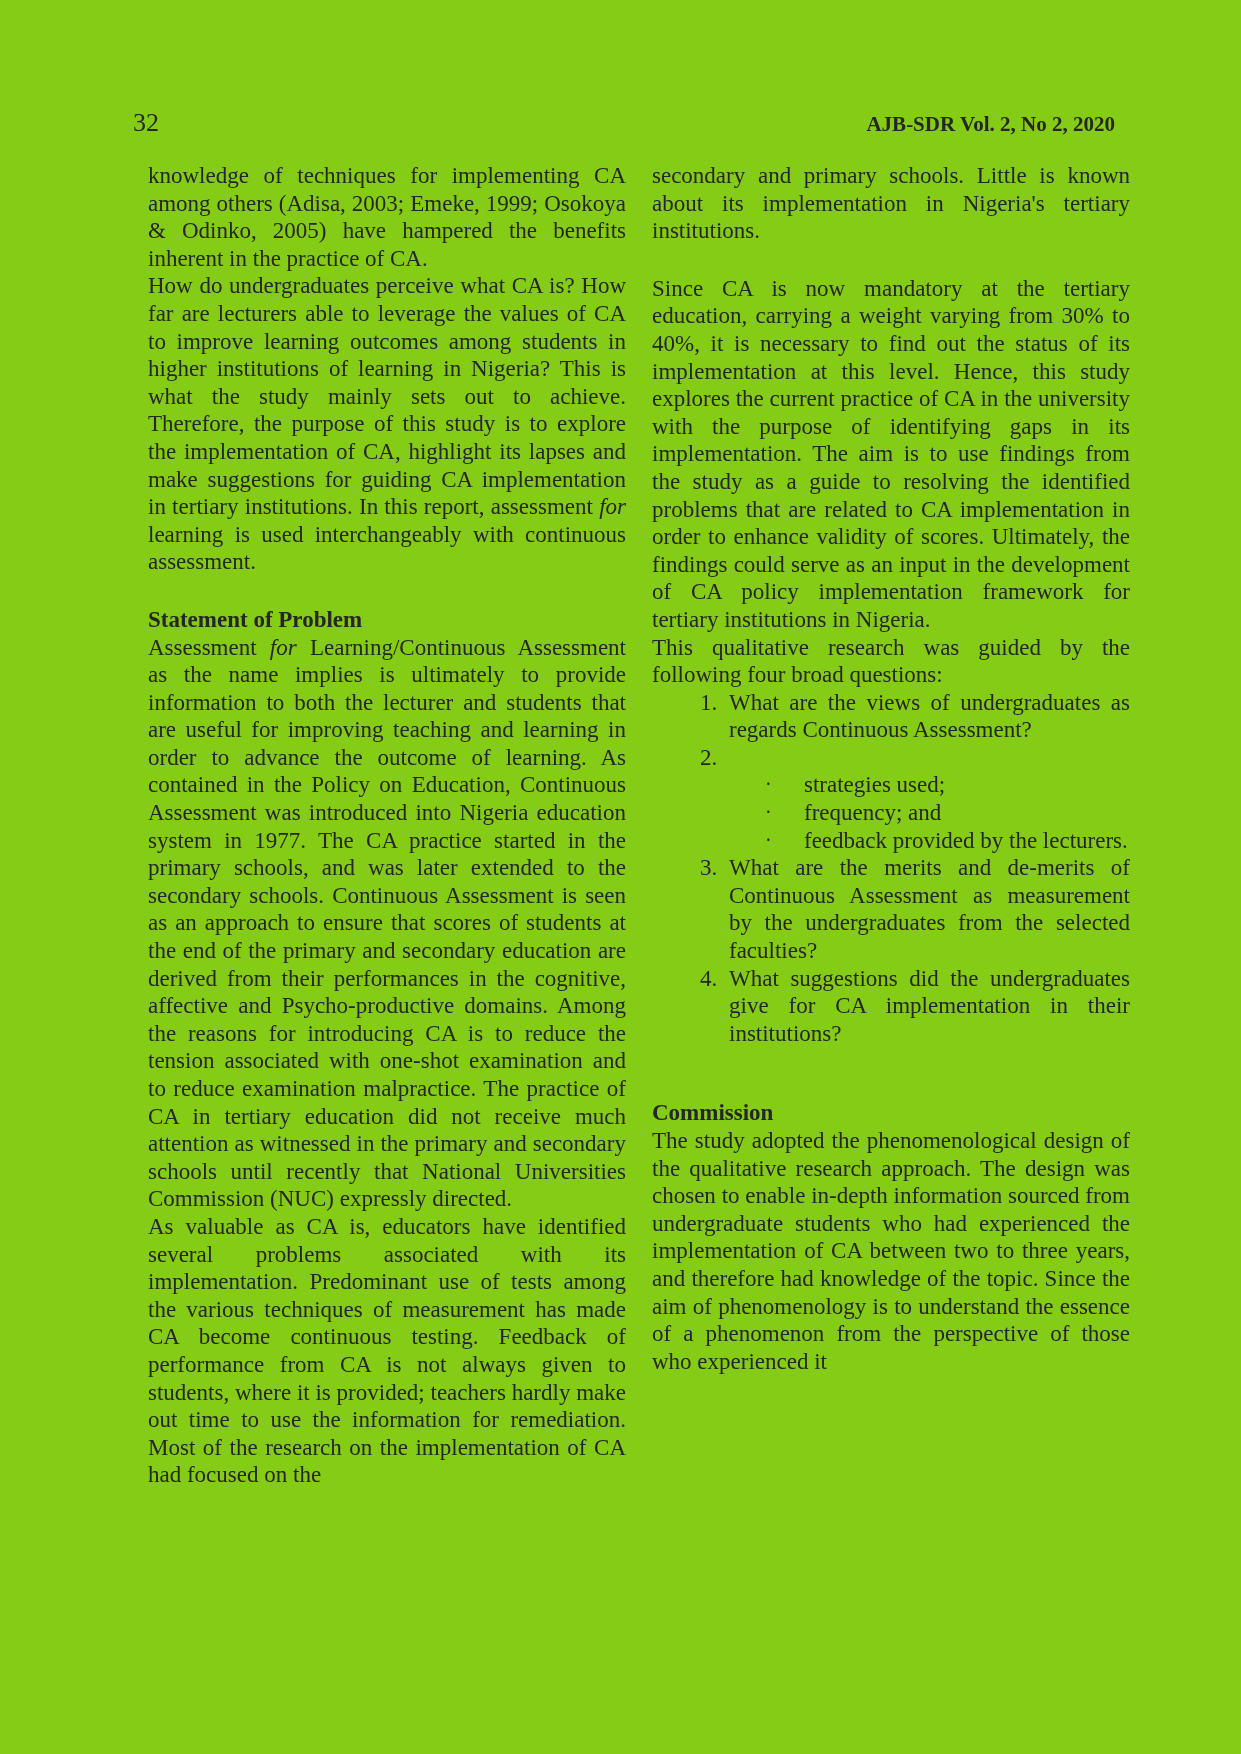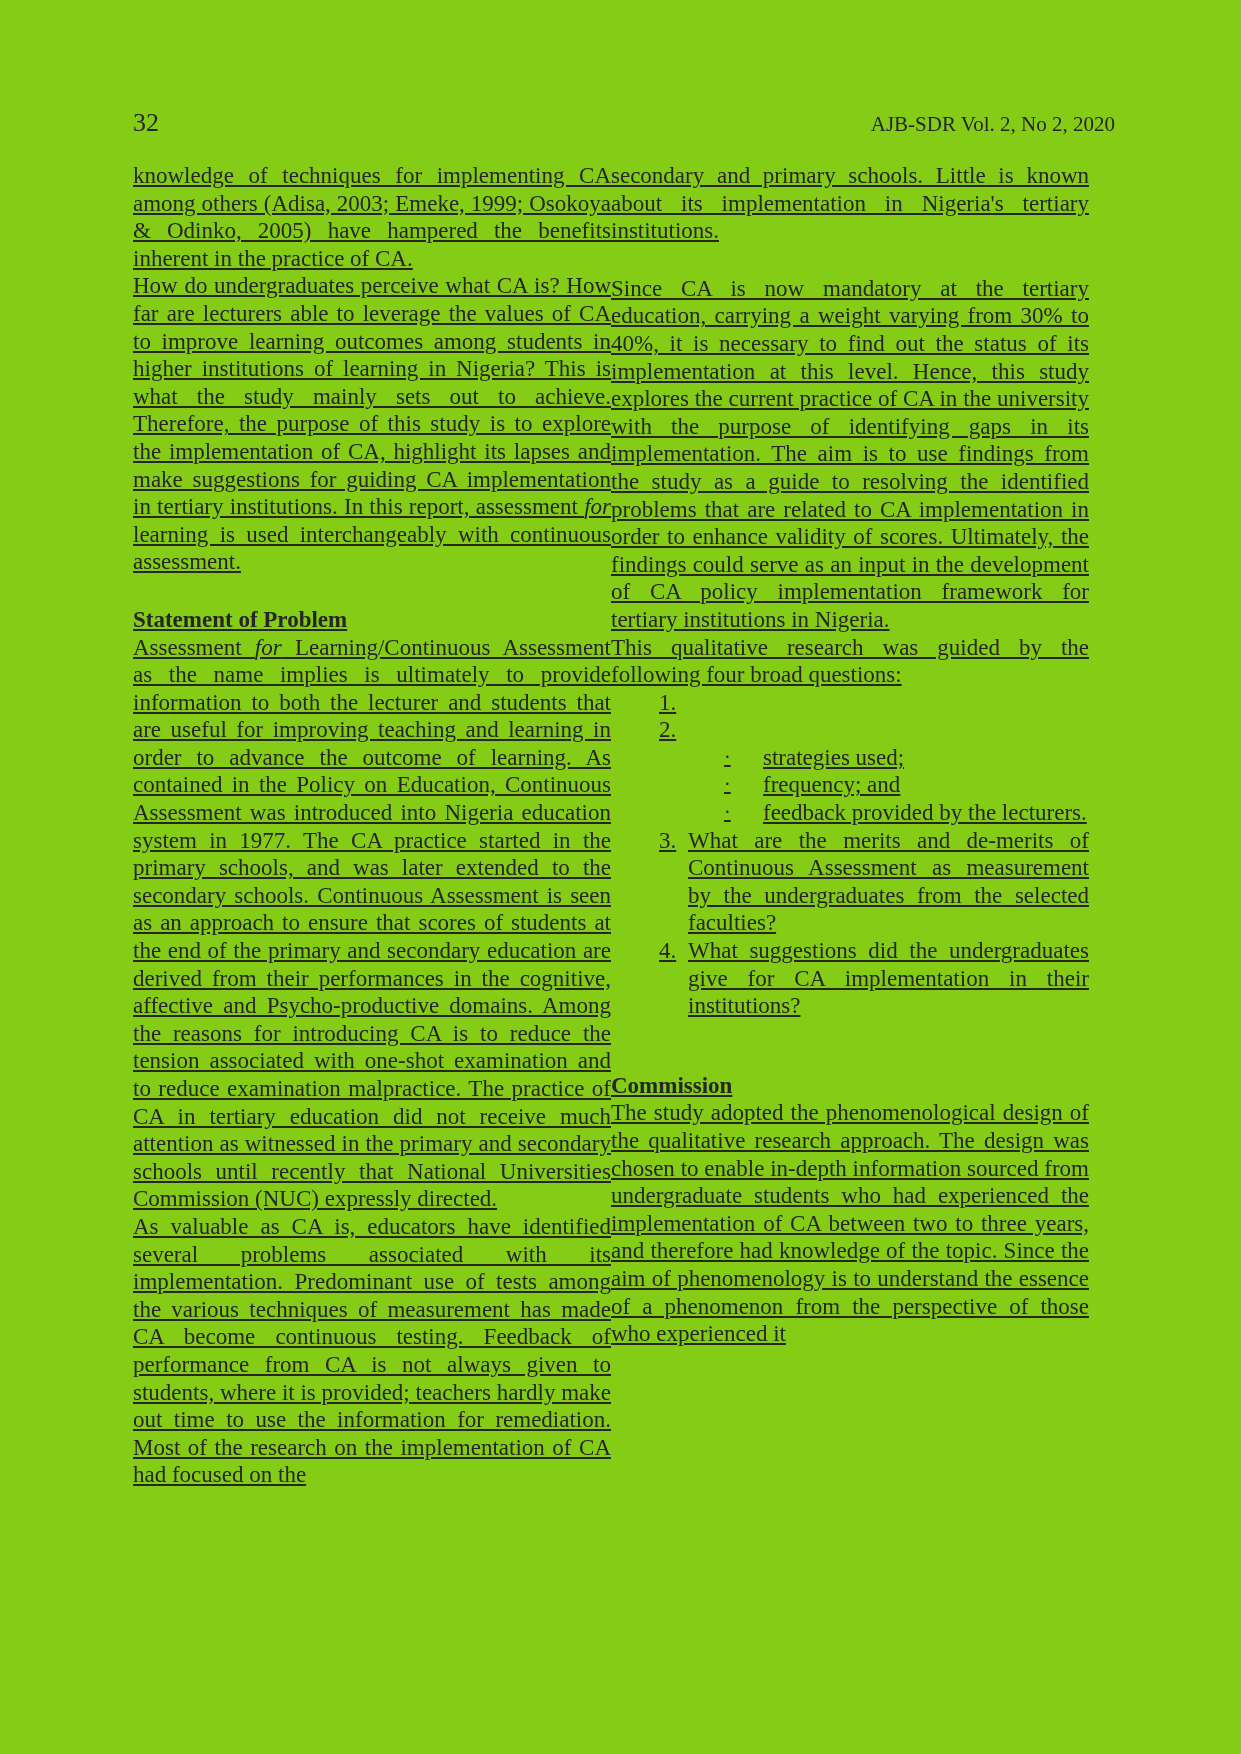"AJB-SDR Vol. 2, No 2," .journal { font-weight: none -> bold }
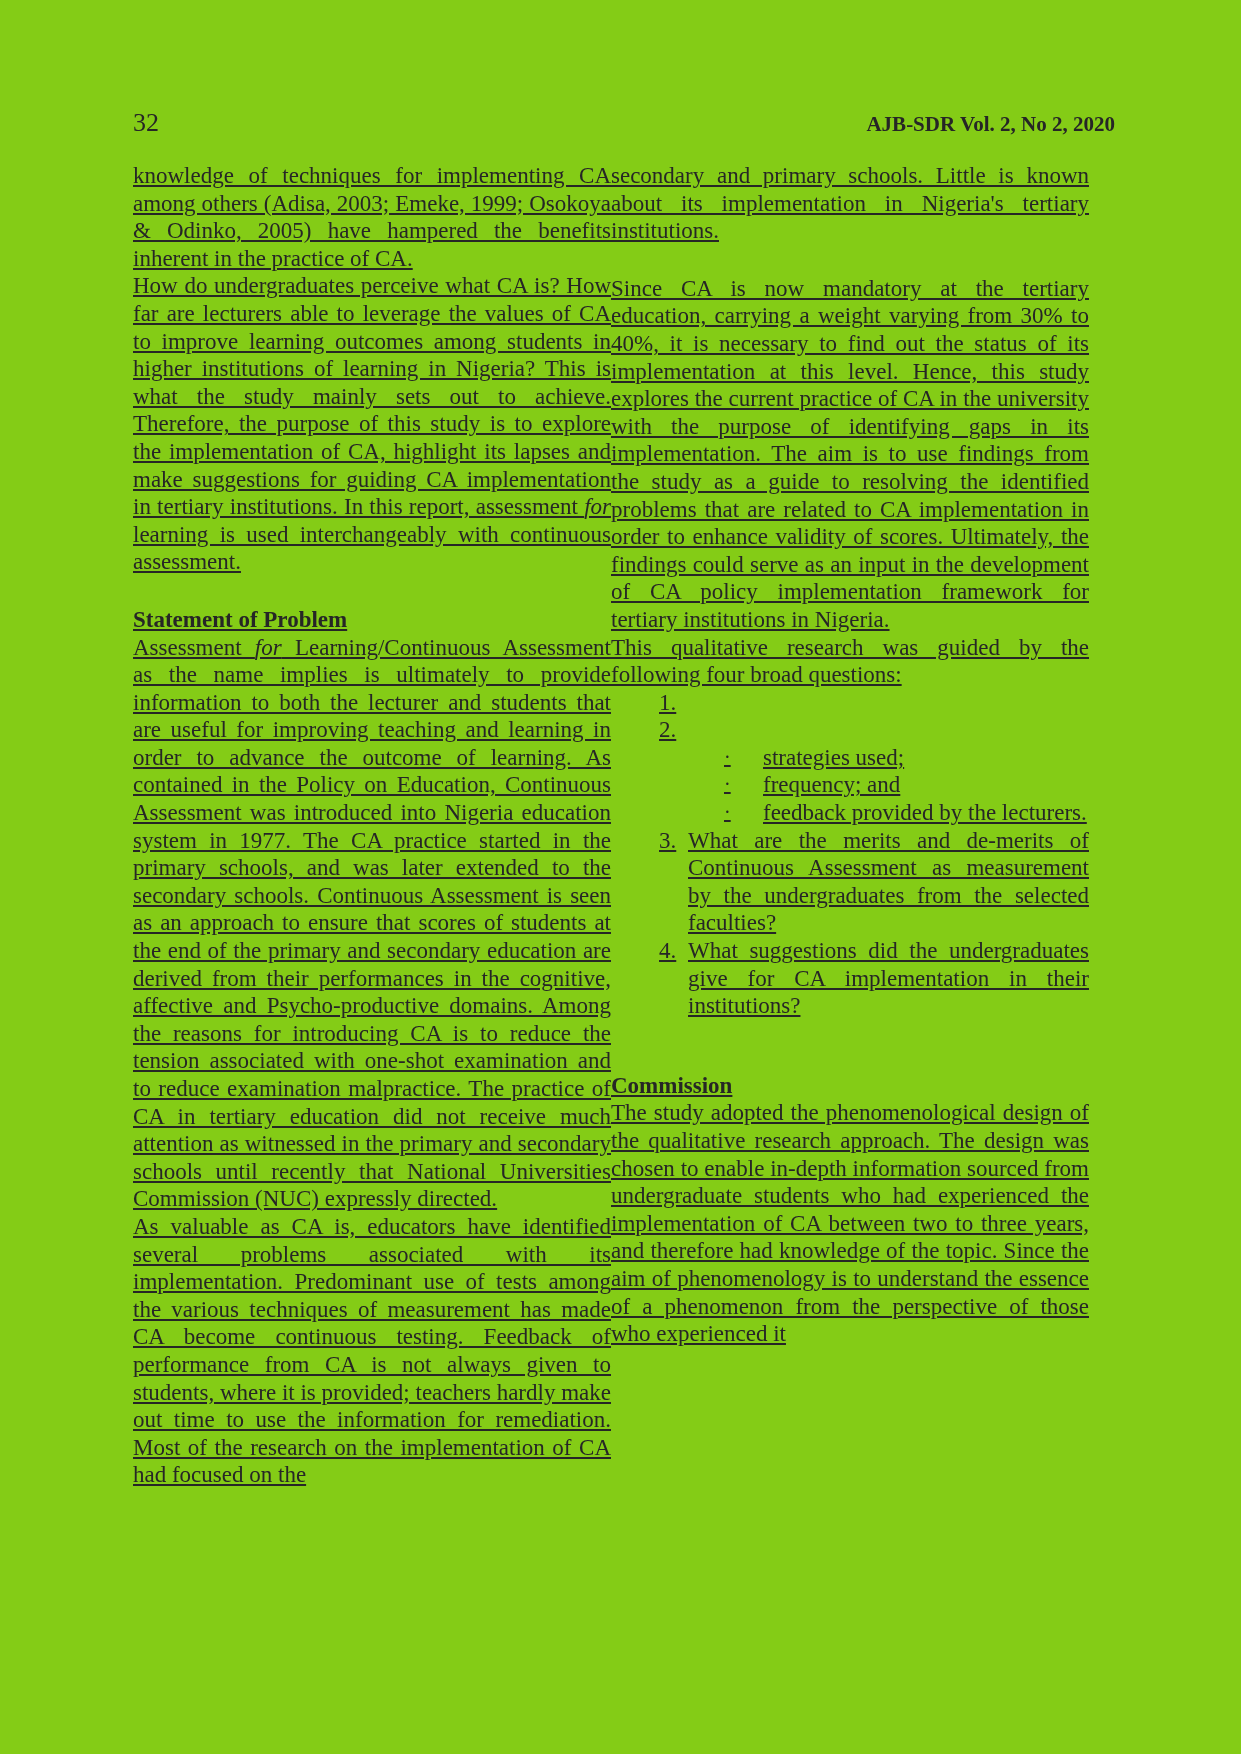"knowledge of techniques for implementing" .columns { gap: none -> 26px; left: 133px -> 148px; text-decoration: underline -> none }
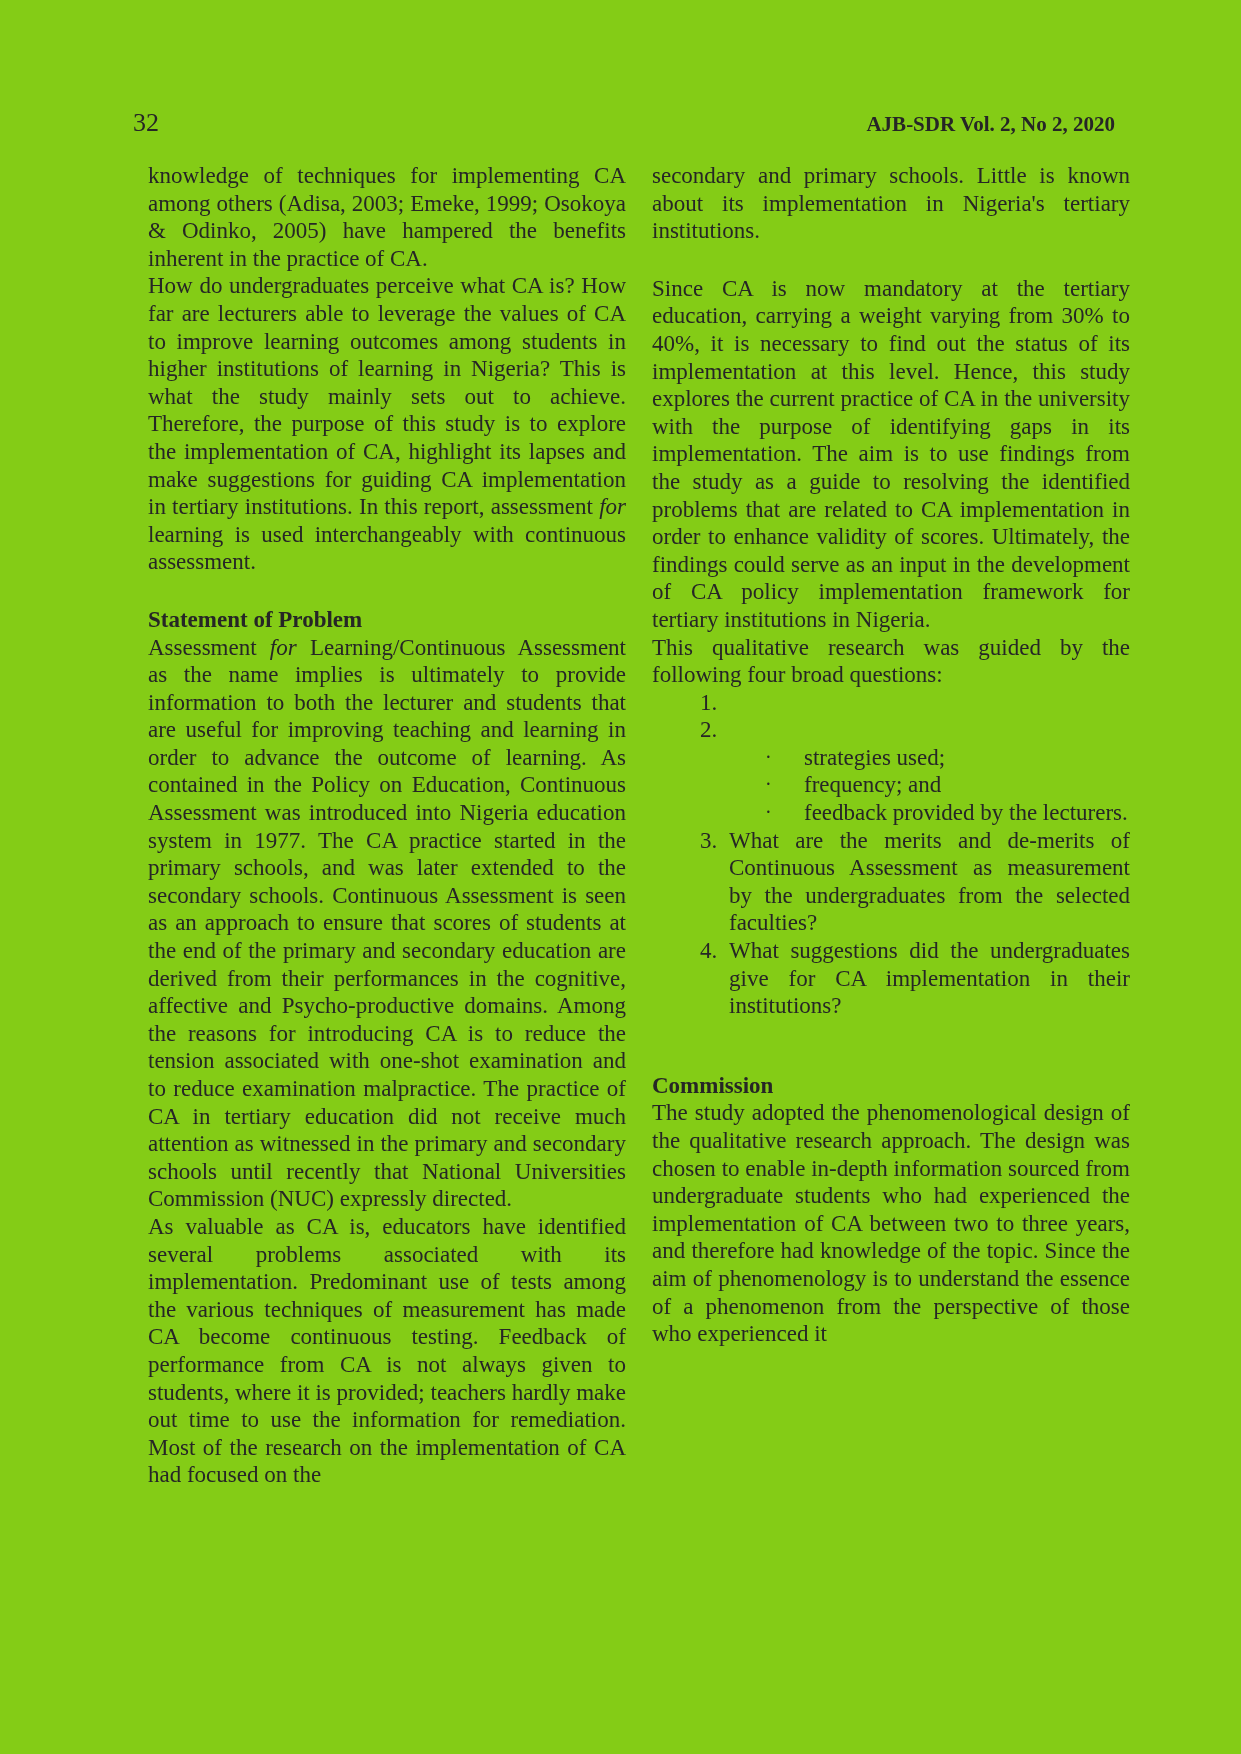"What are the views of" span.li-text { html: none -> <span>What are the views of undergraduates as regards Continuous Assessment?</span> }
